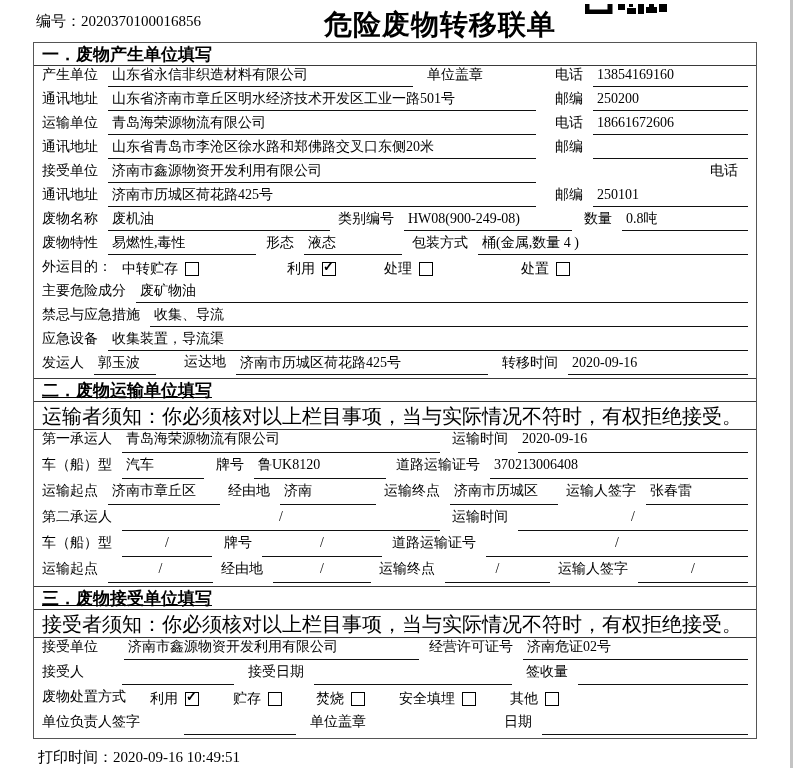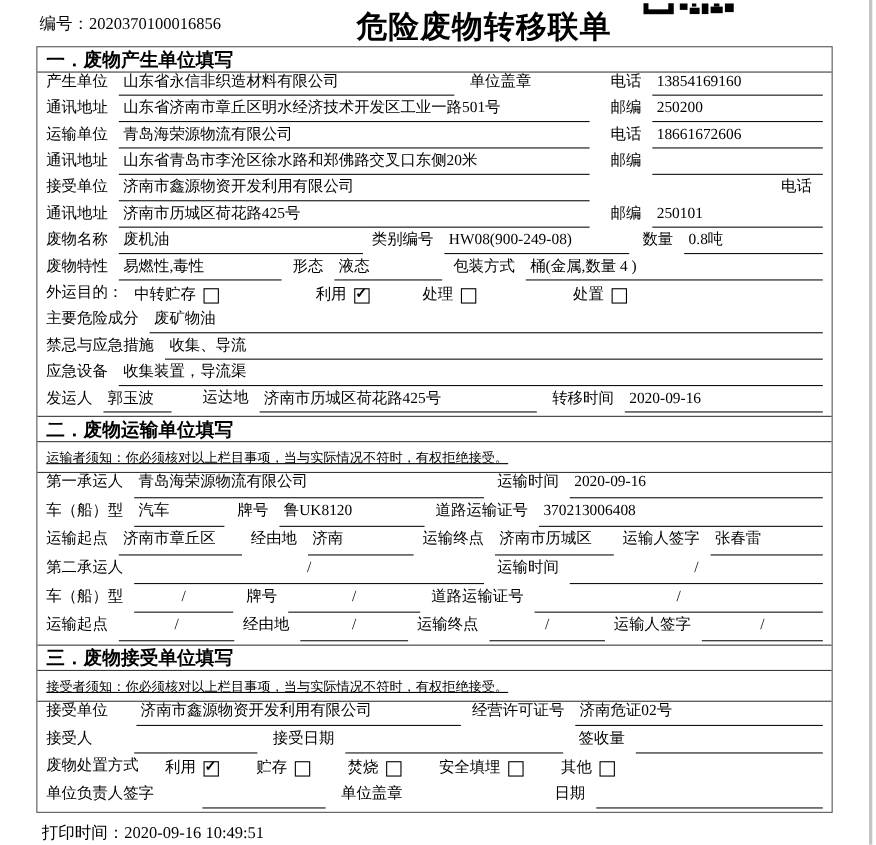"二．废物运输单位填写" .bt { text-decoration: none -> underline }
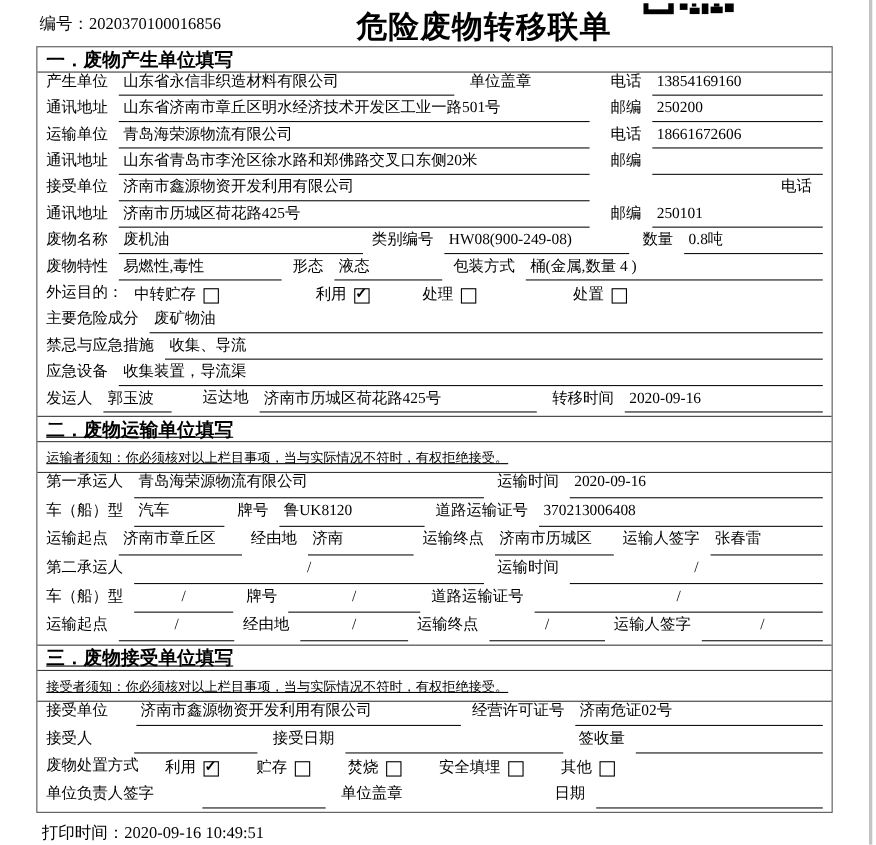"运输者须知：你必须核对以上栏目事项，当与实际情况不符时，有权拒绝接受。" .snote { font-size: 12px -> 20px; text-decoration: underline -> none }
